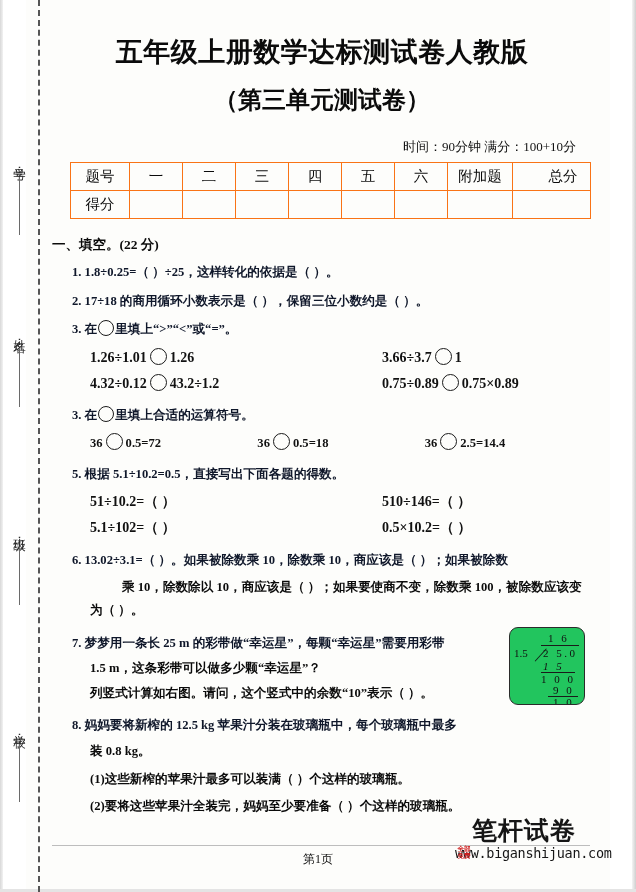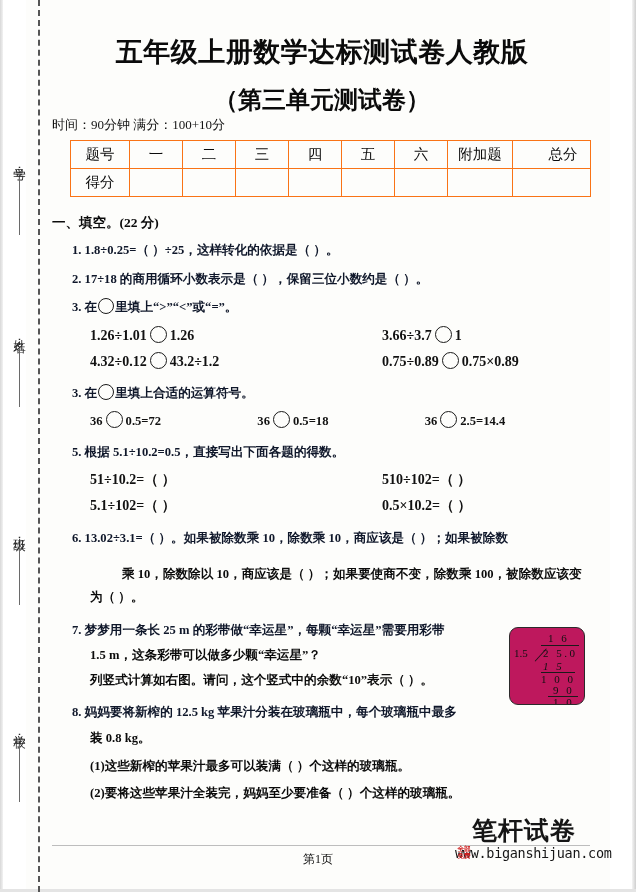"时间：90分钟 满分：100+10分" .meta-line { margin-top: none -> 22px; text-align: left -> right }
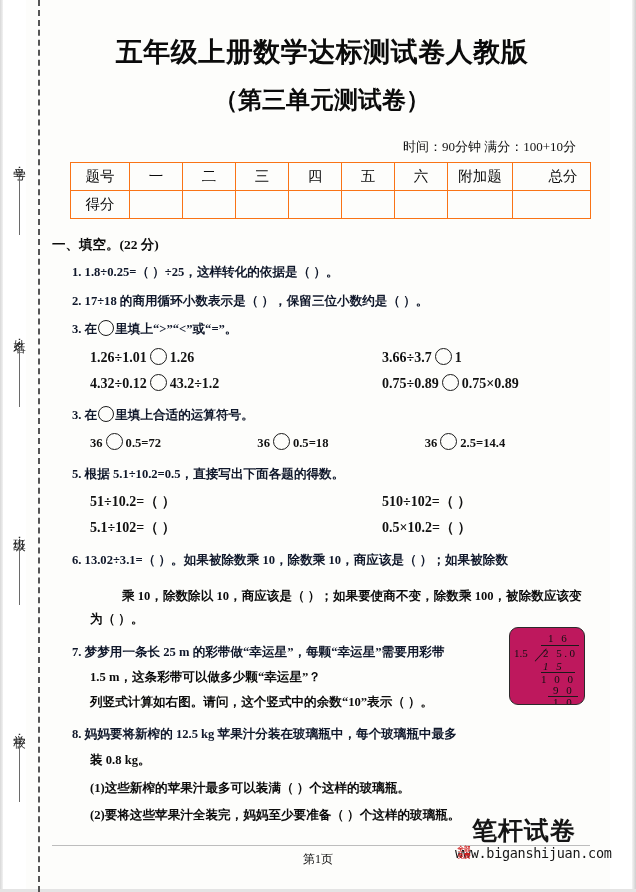"510÷102=（ ）" div { text: 102 -> 146 }
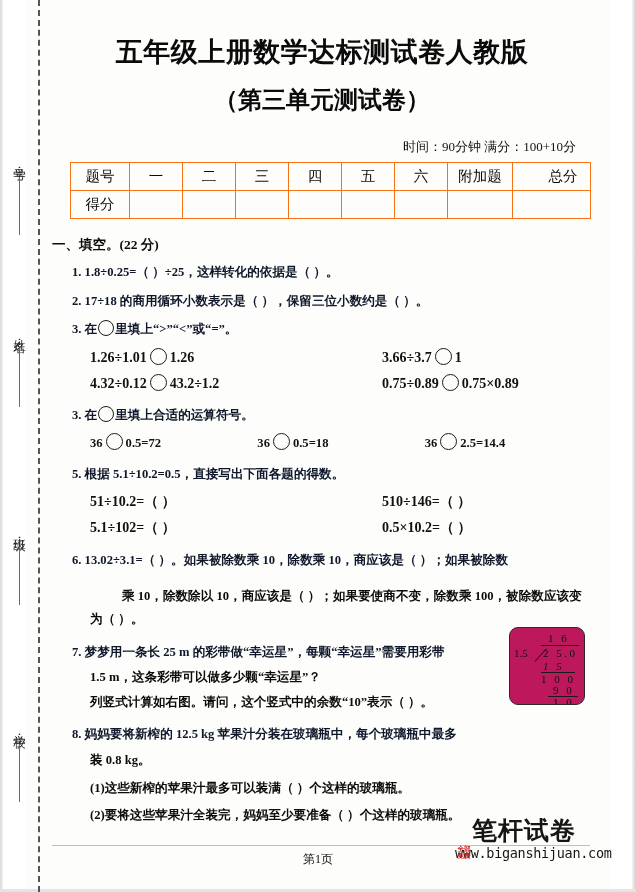"乘 10，除数除以 10，商应该是（ ）；如果要使商不变，除数乘" div.qsub { margin-top: 17px -> 8px }
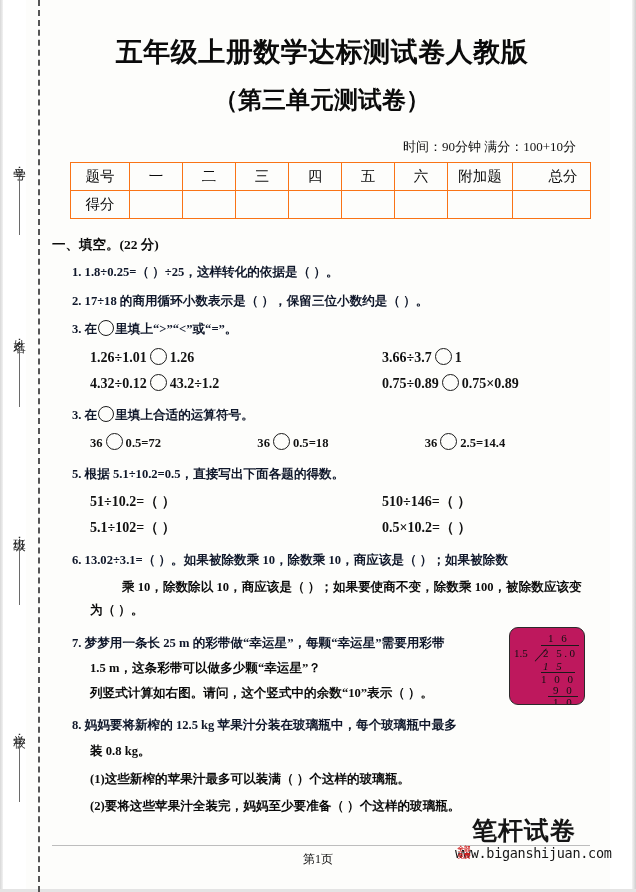"1 6" .division-box { background: #be185d -> #22c55e }
